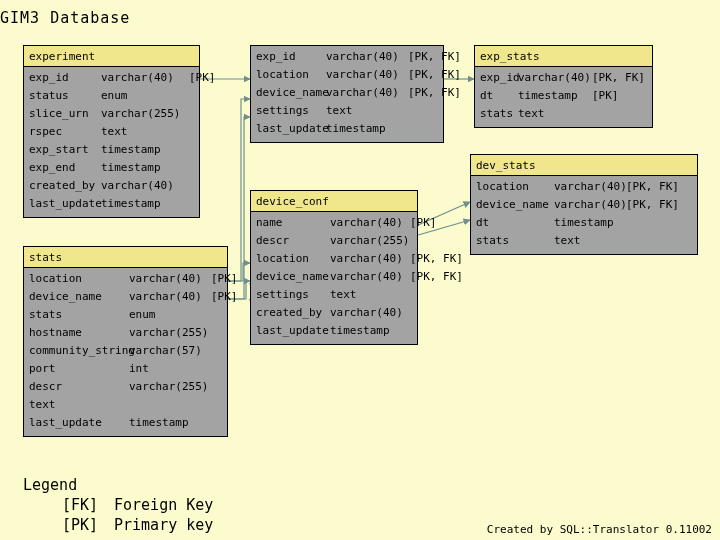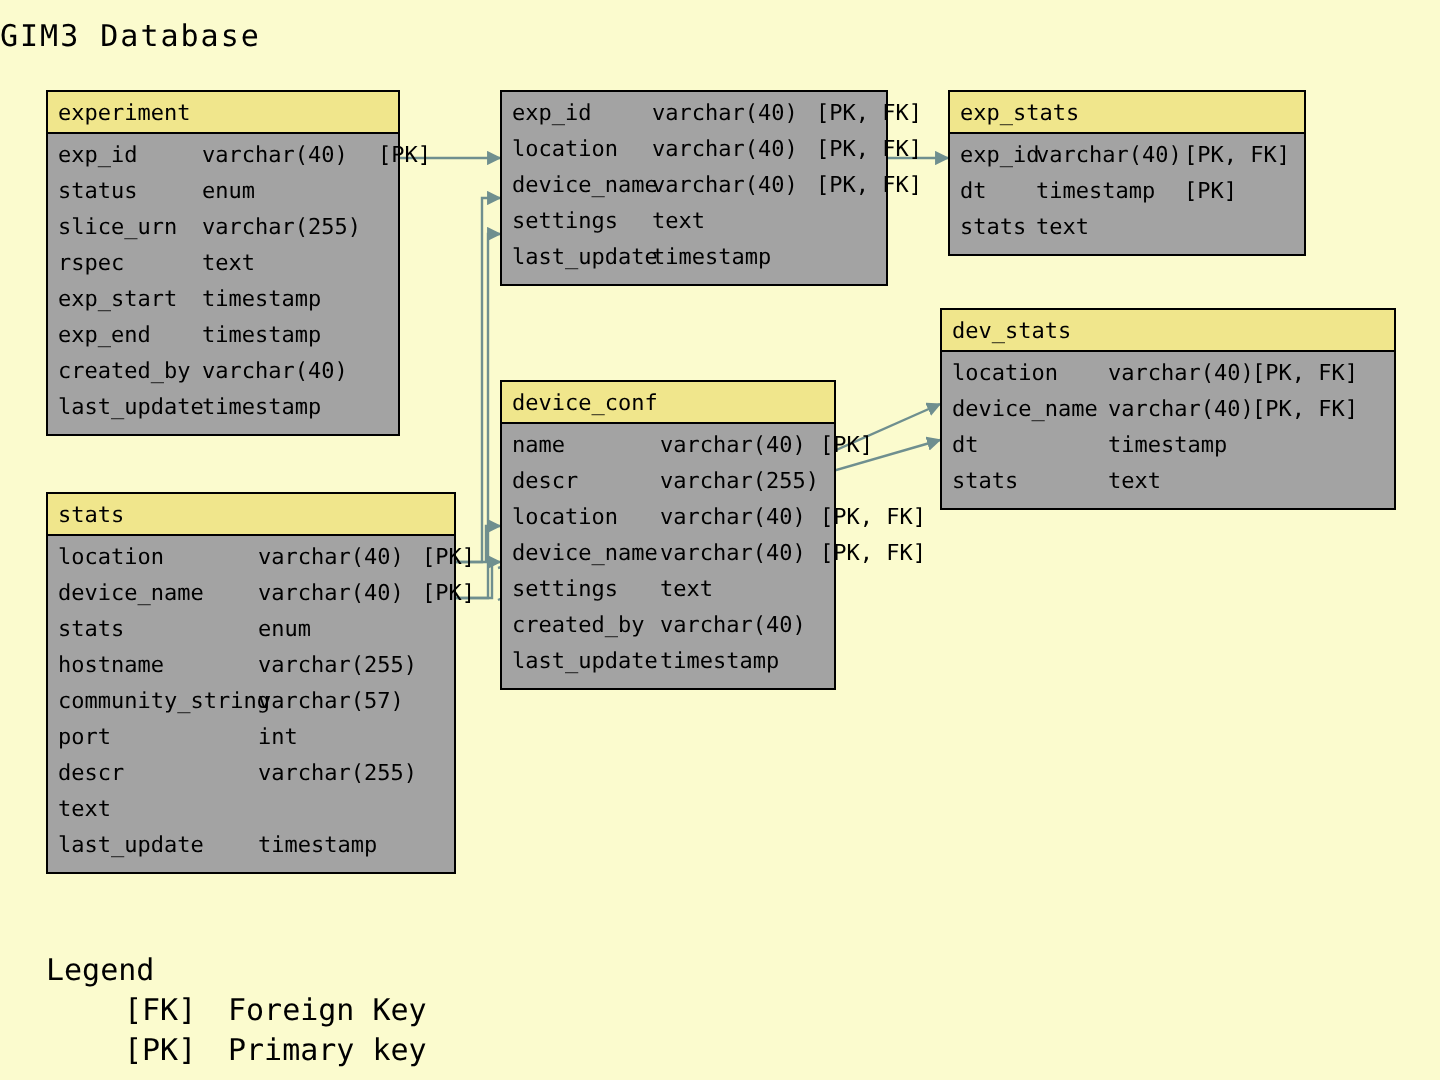"Created by SQL::Translator 0.11002" div.footer { html: none -> <div>Created by SQL::Translator 0.11002</div> }
